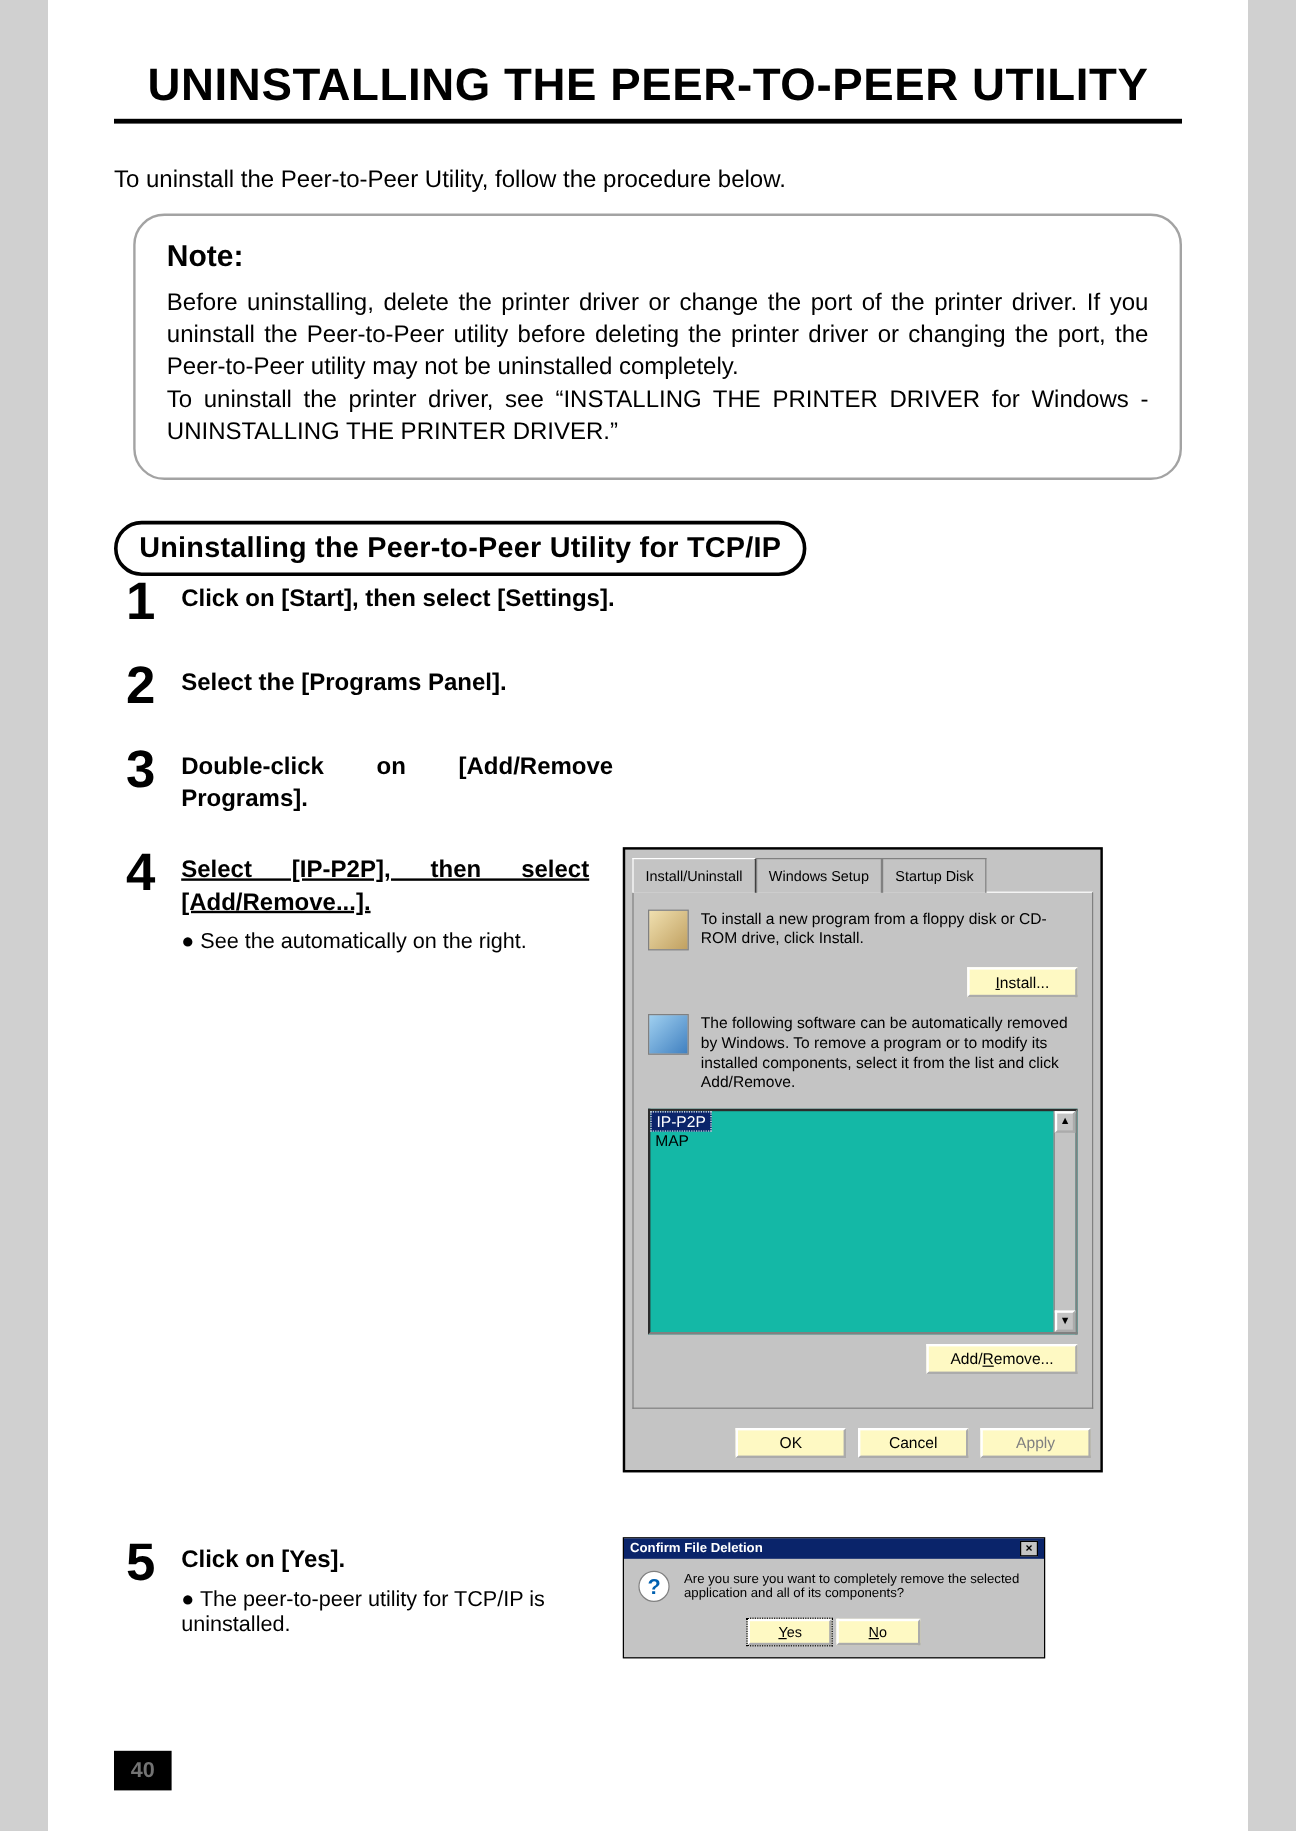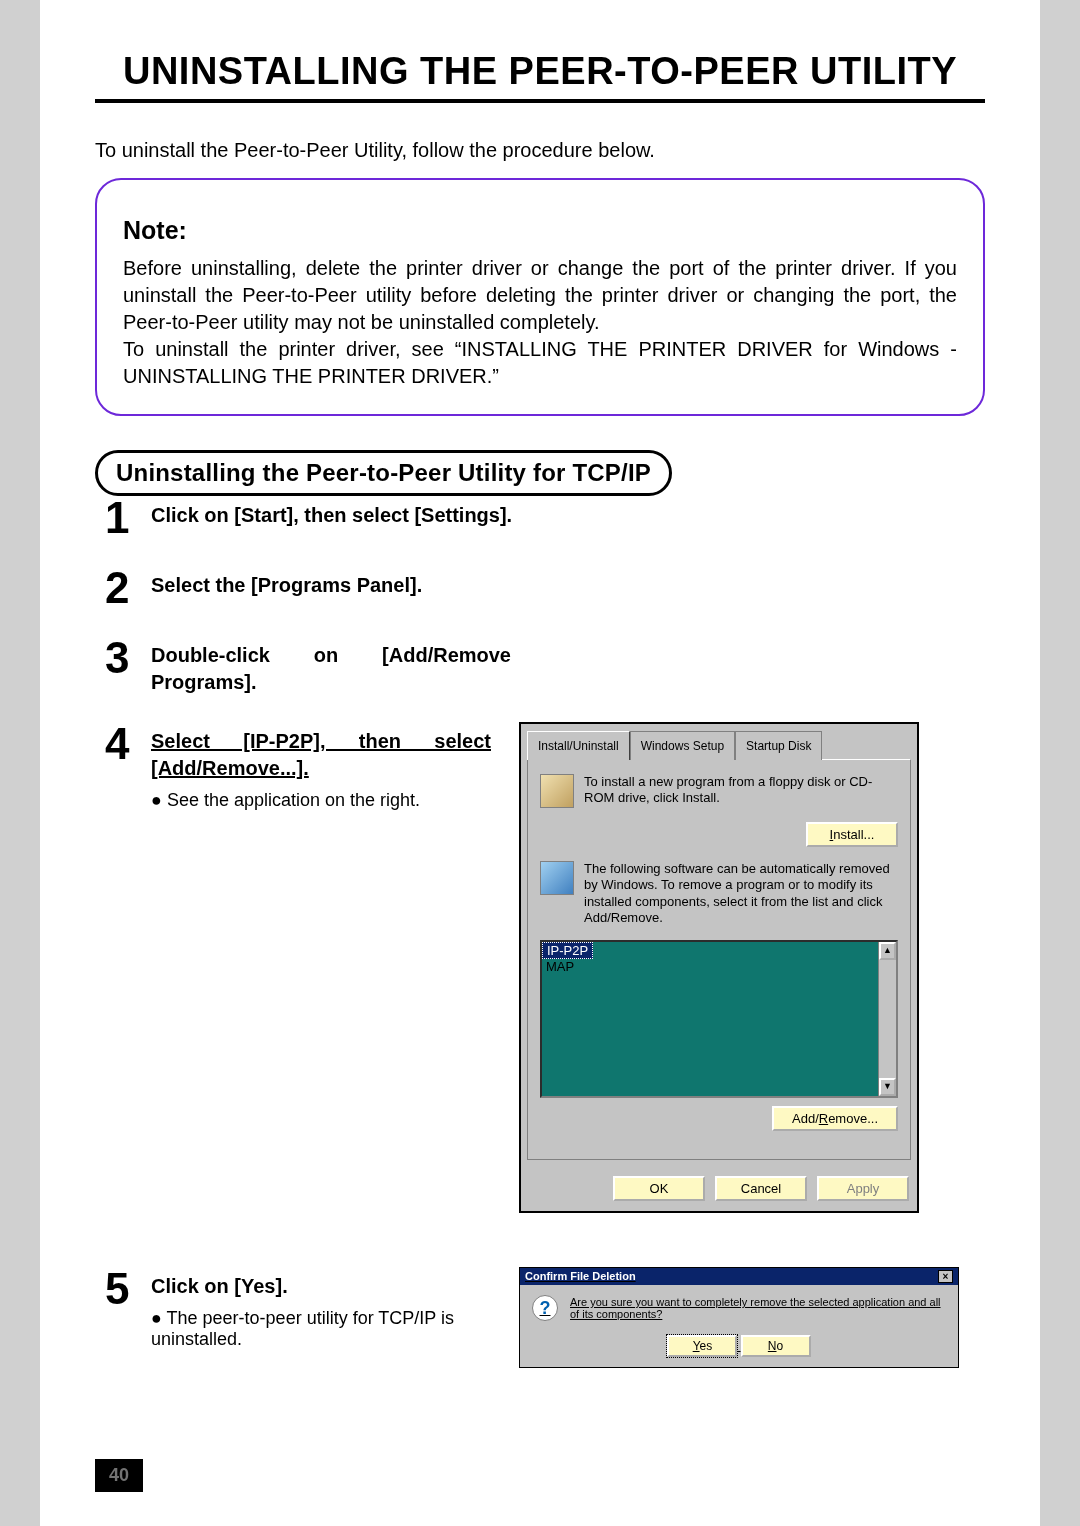"Note:" .note-box { border: 2px solid #6d28d9 -> 2px solid #a3a3a3; margin-left: none -> 16px; padding: 36px 26px 24px 26px -> 20px 26px 24px 26px }
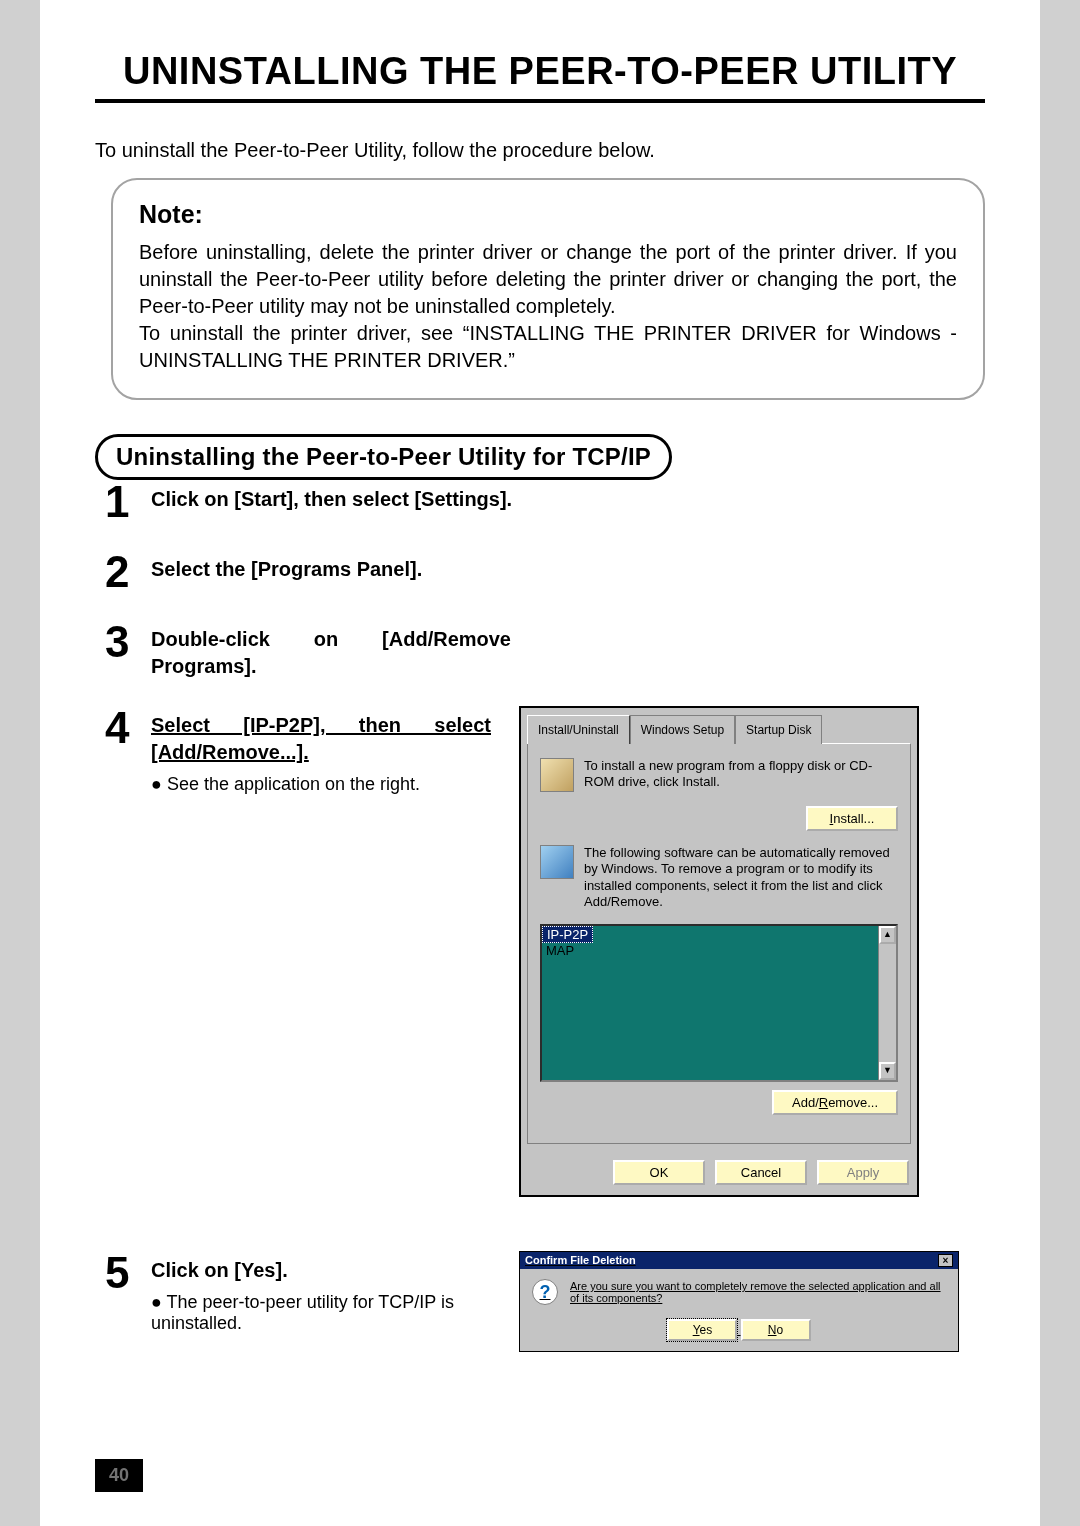"See the application on the" div.step-sub { text: application -> automatically }
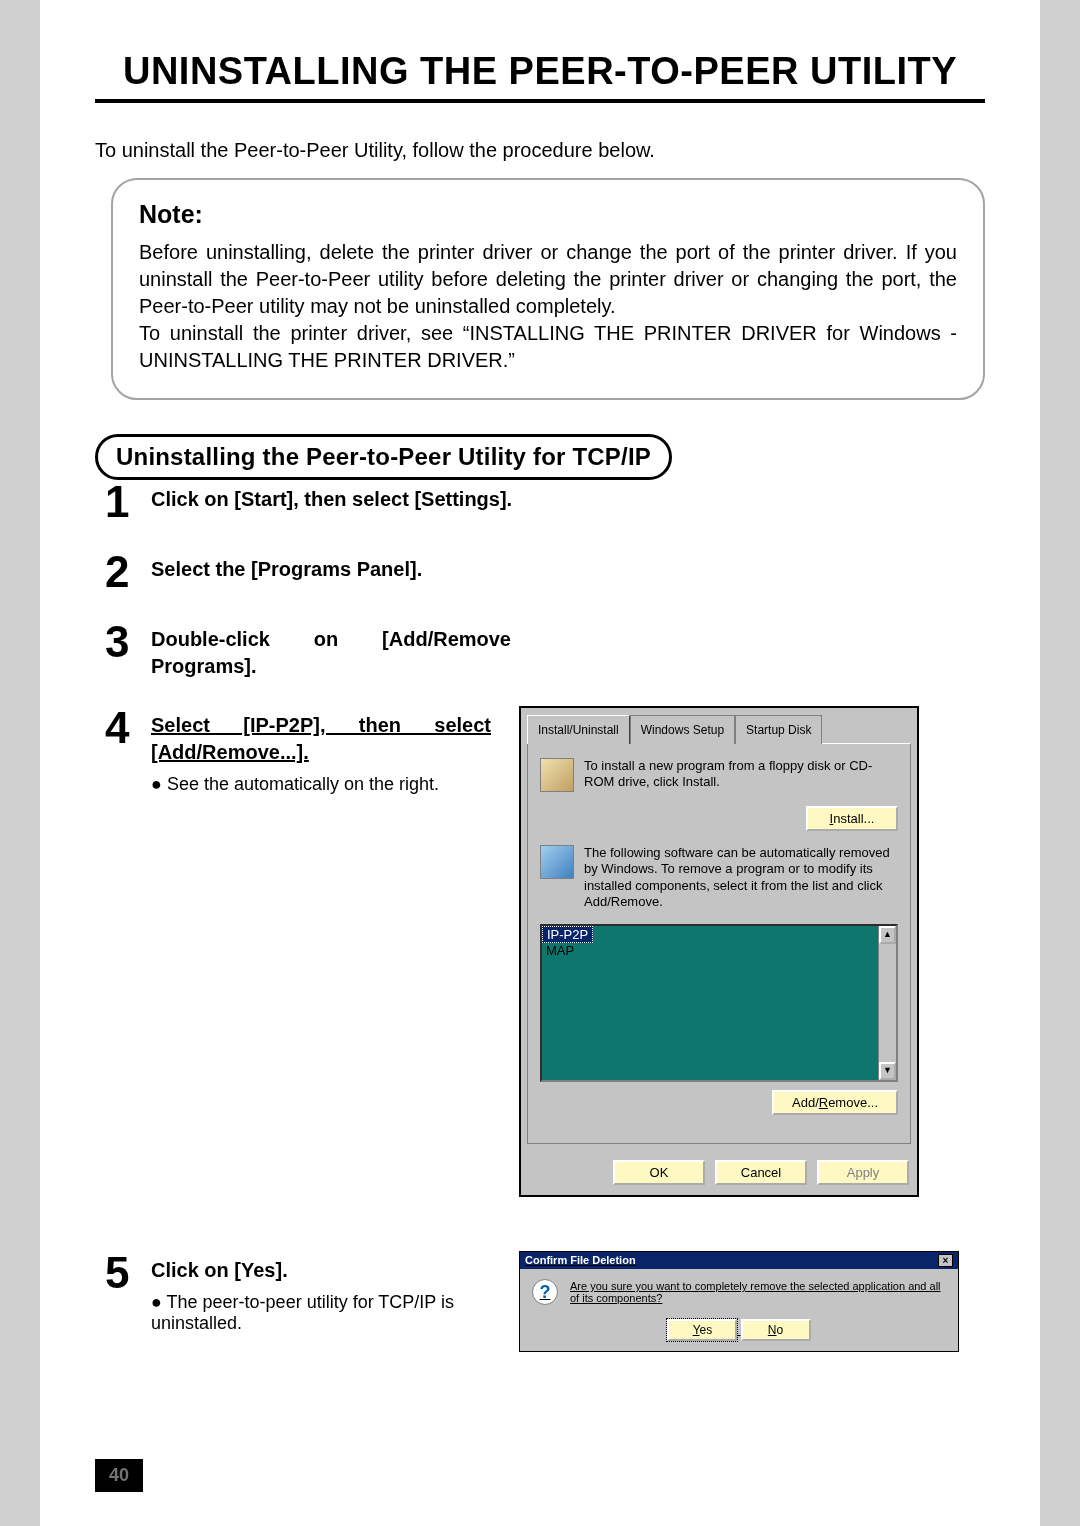"IP-P2P" .listbox { background: #0f766e -> #14b8a6; height: 158px -> 188px }
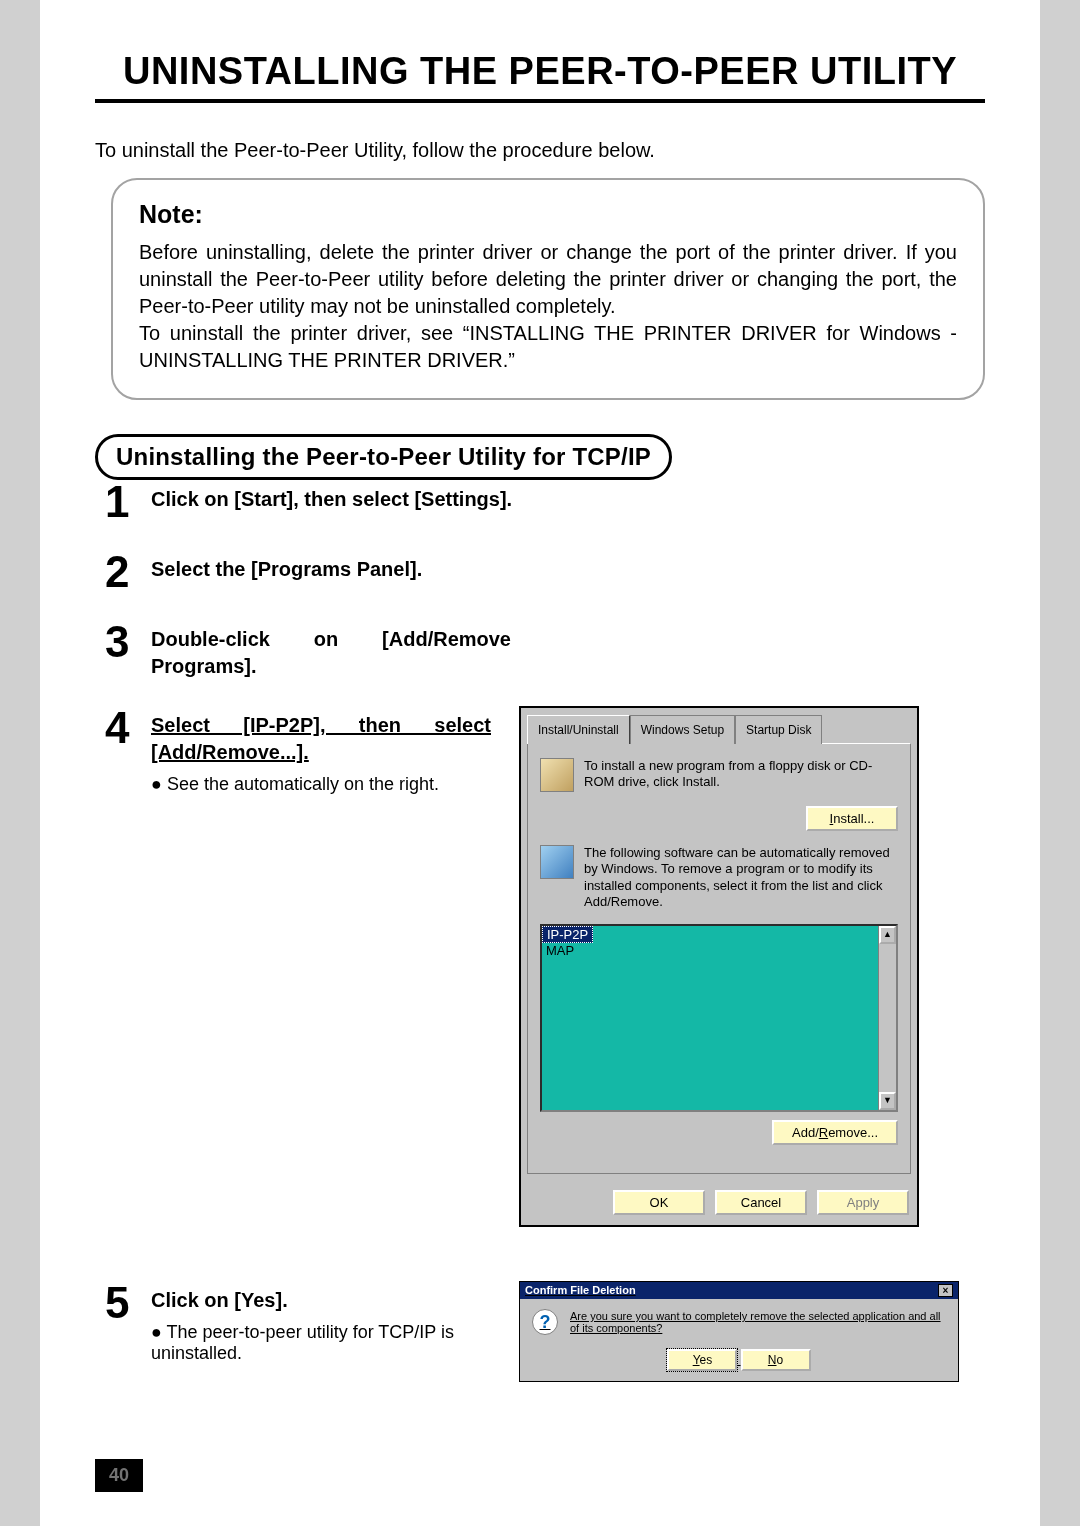"Confirm File Deletion" .confirm-dlg { text-decoration: underline -> none; width: 440px -> 352px }
